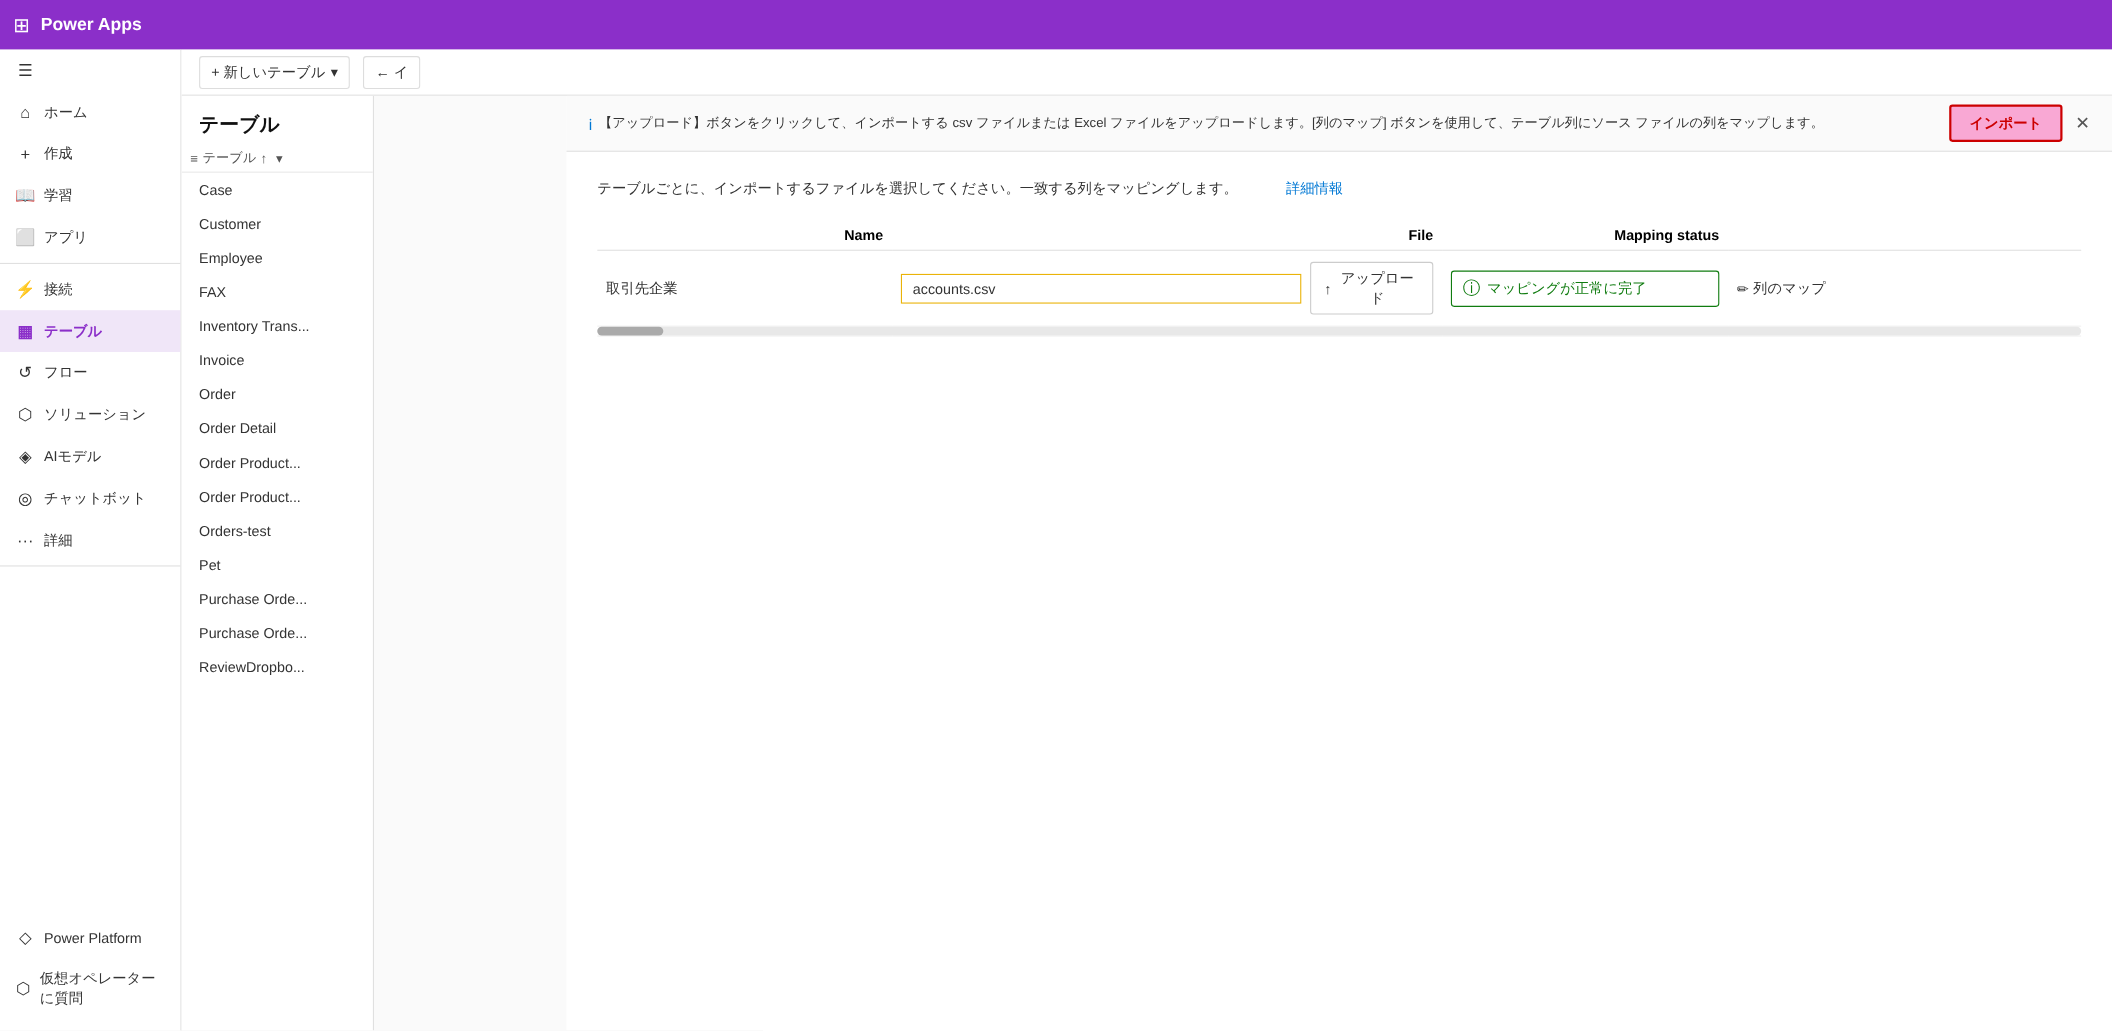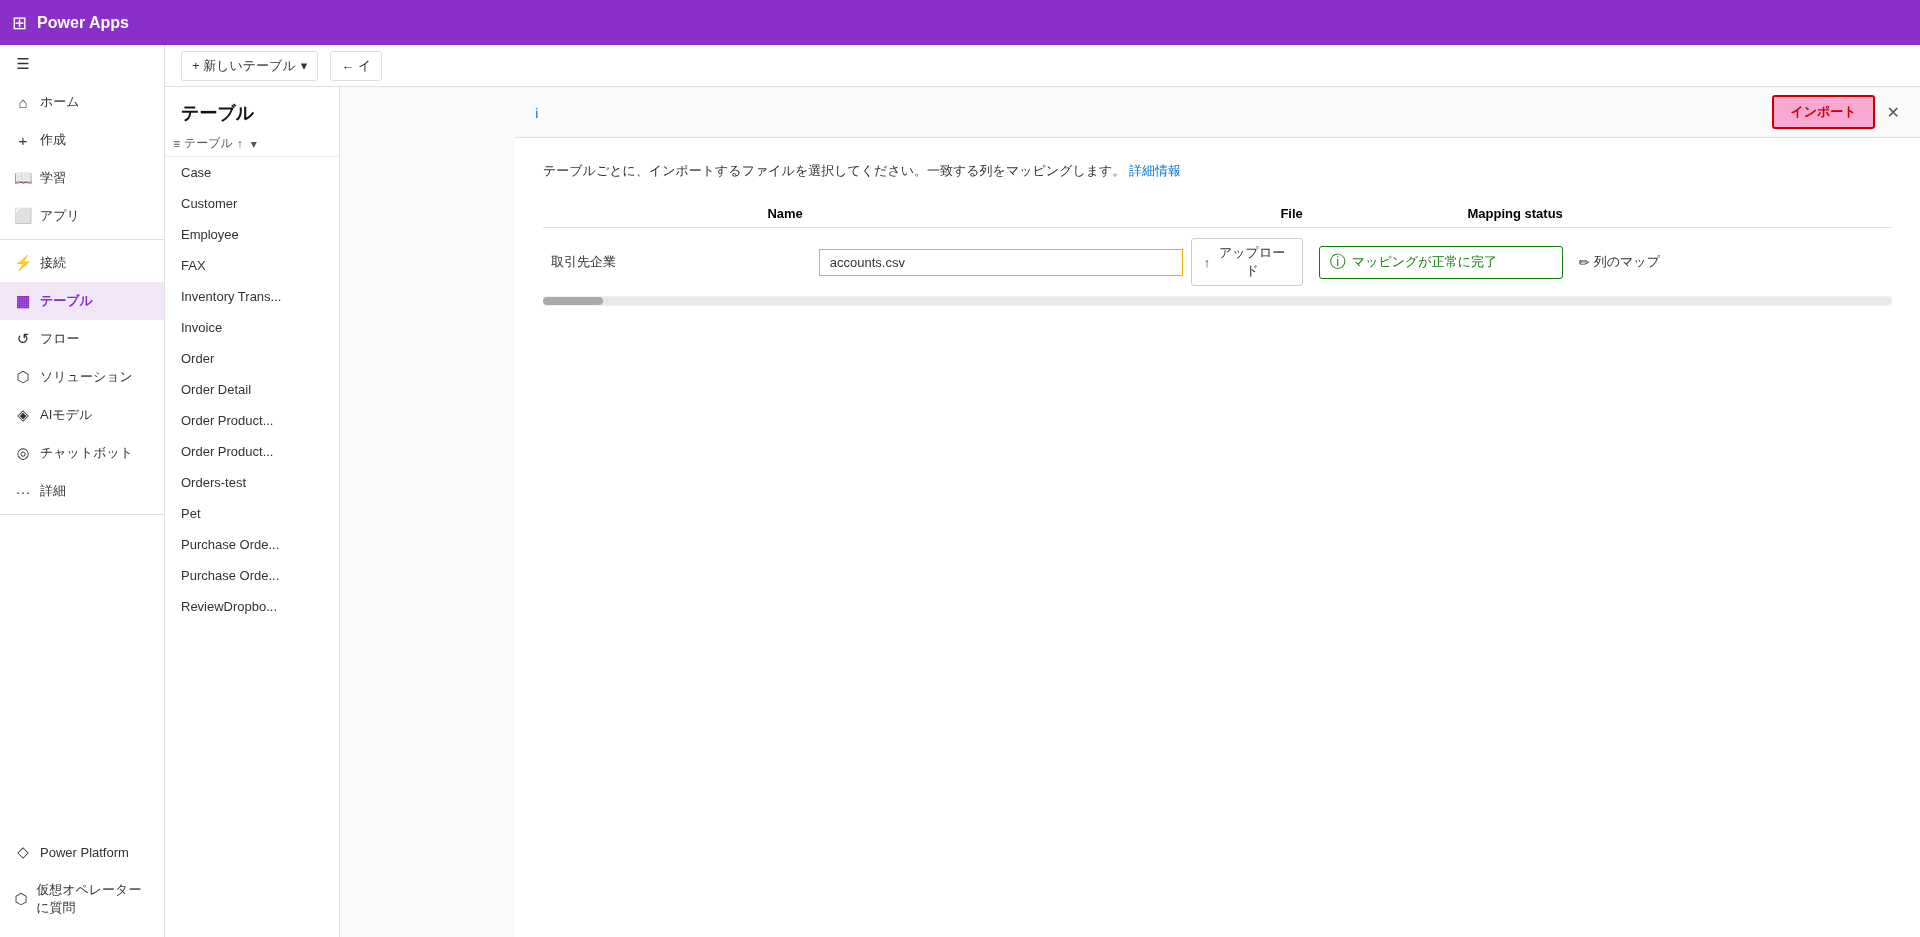"【アップロード】ボタンをクリックして、インポートする csv ファイルまたは" span { html: none -> <span>【アップロード】ボタンをクリックして、インポートする csv ファイルまたは Excel ファイルをアップロードします。[列のマップ] ボタンを使用して、テーブル列にソース ファイルの列をマップします。</span> }
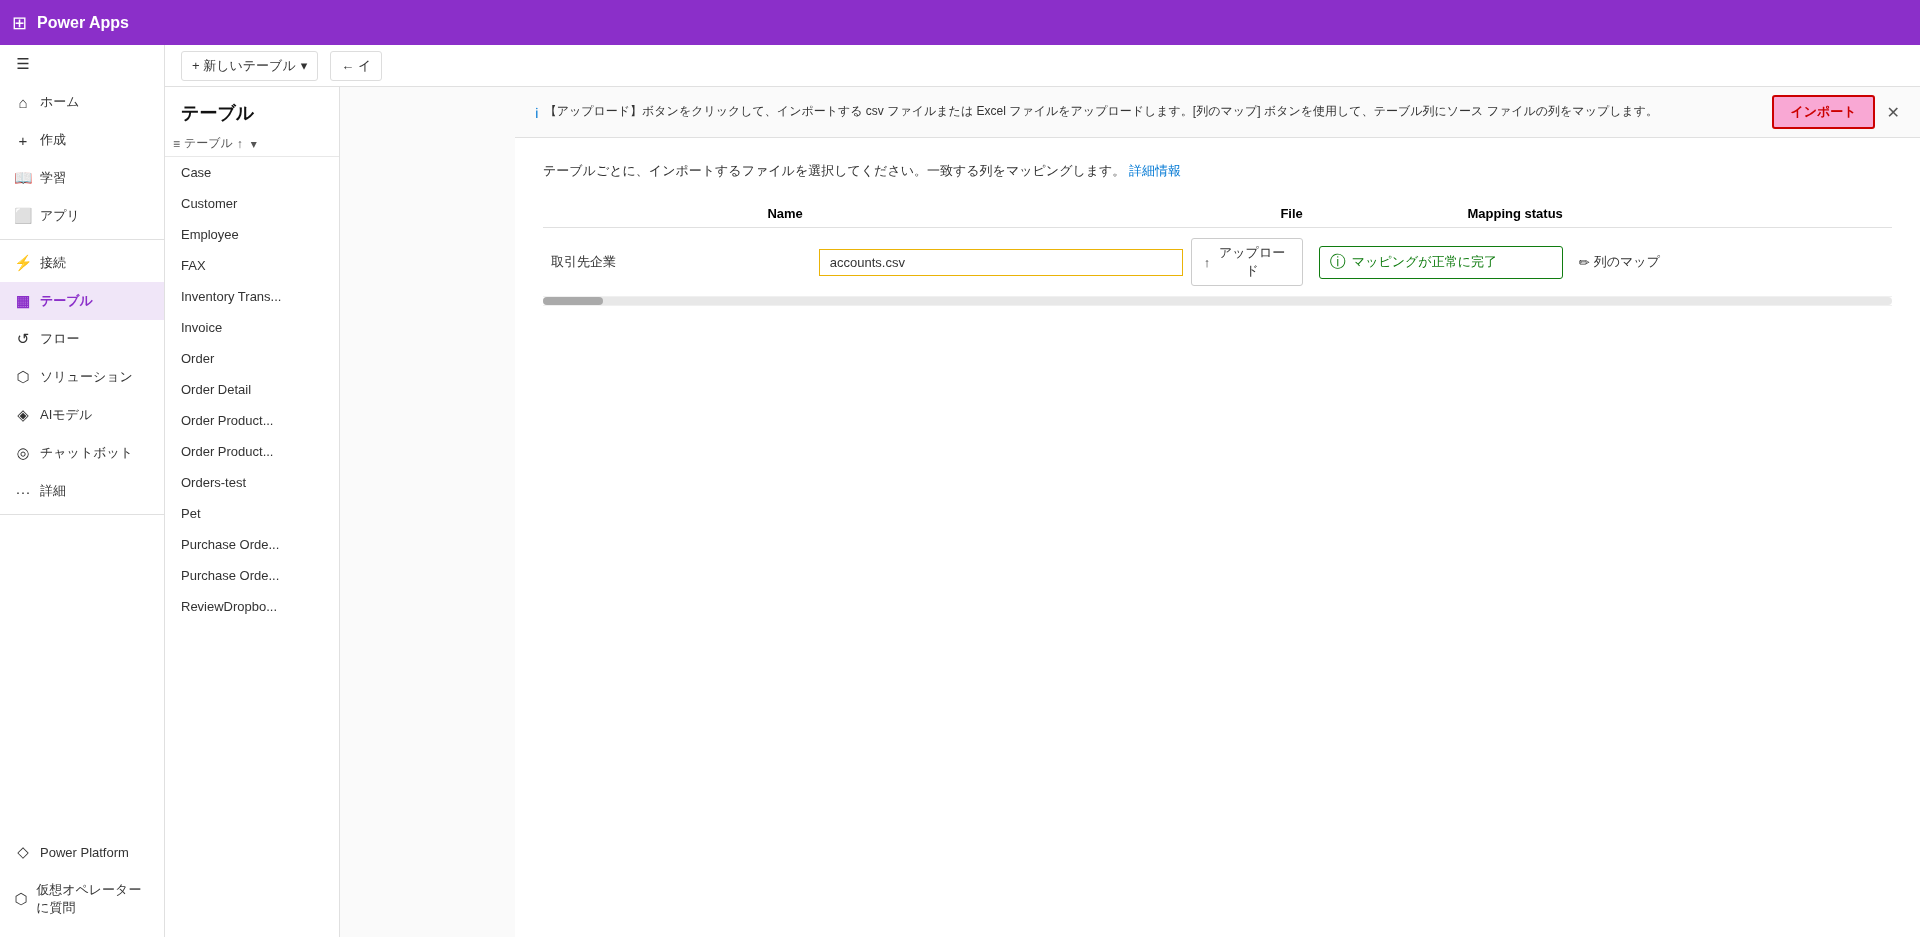"詳細情報" .import-subtitle a { margin-left: none -> 40px }
